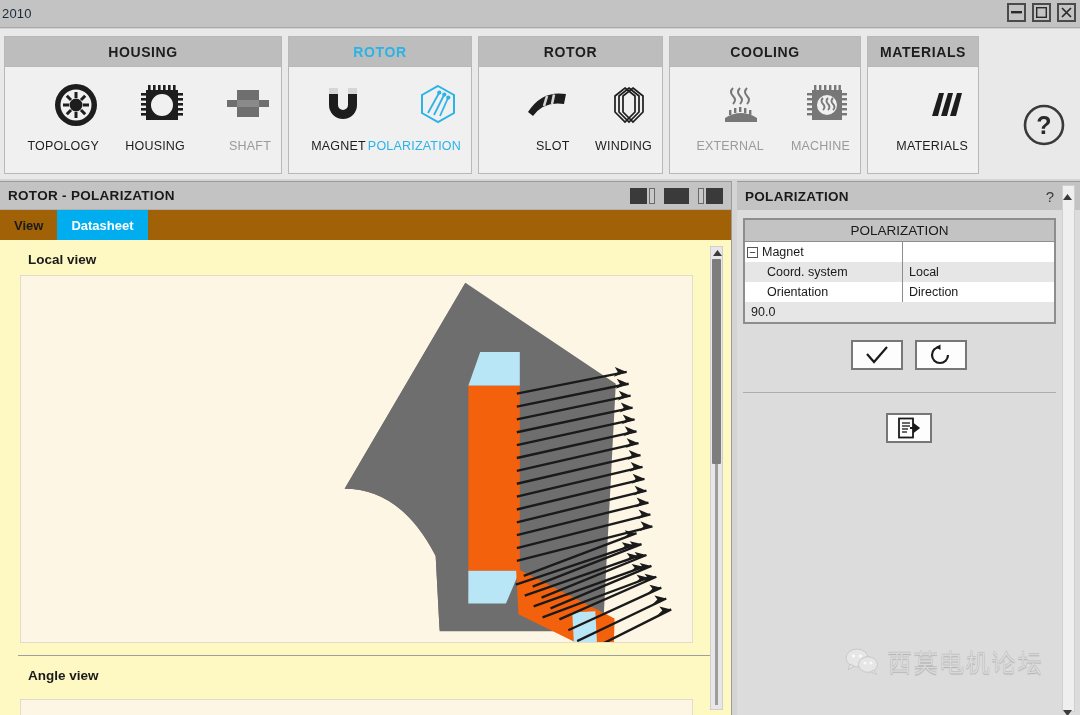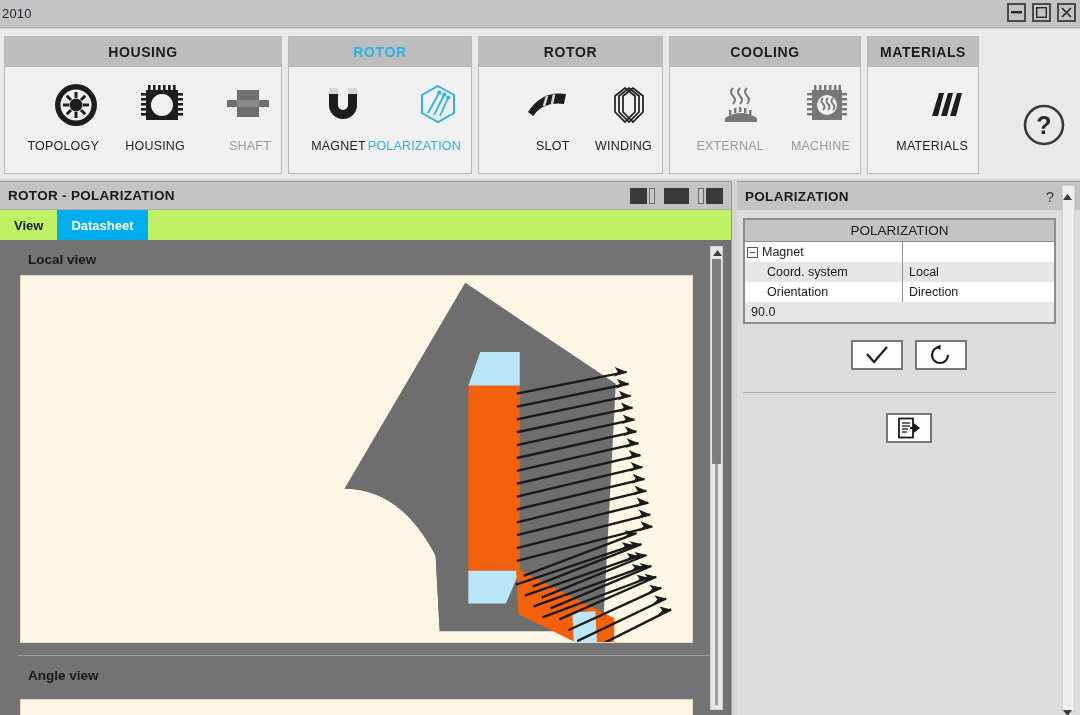"View" .tabs { background: #bef264 -> #a16207 }
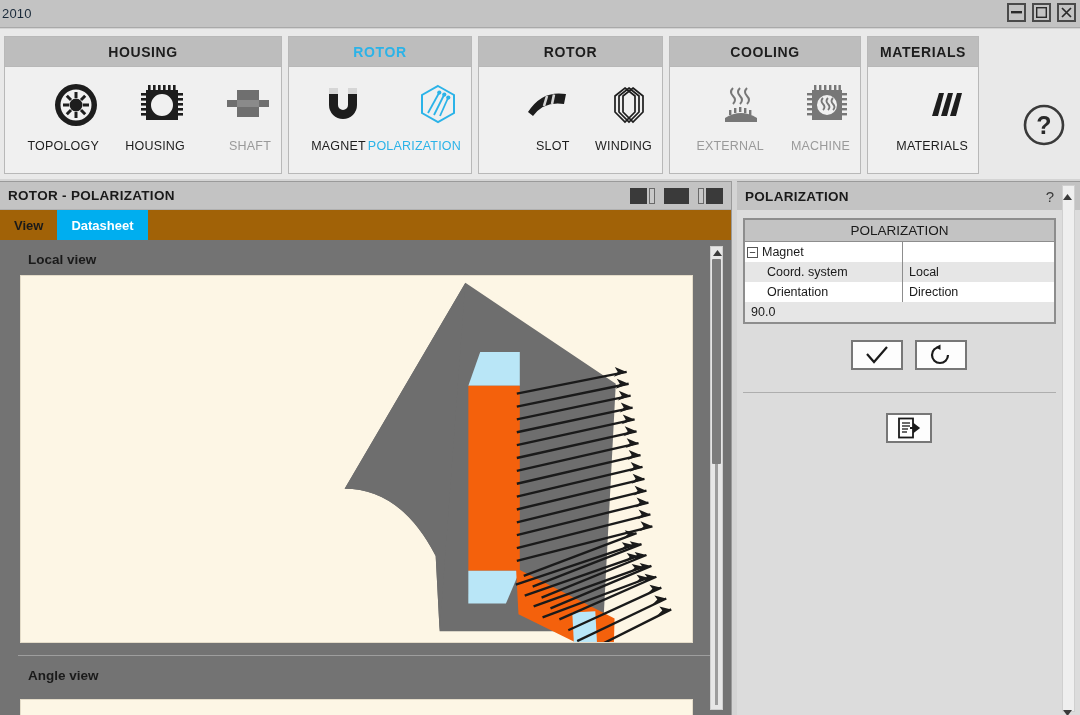"Local view" .view-area { background: #737373 -> #fef9c3 }
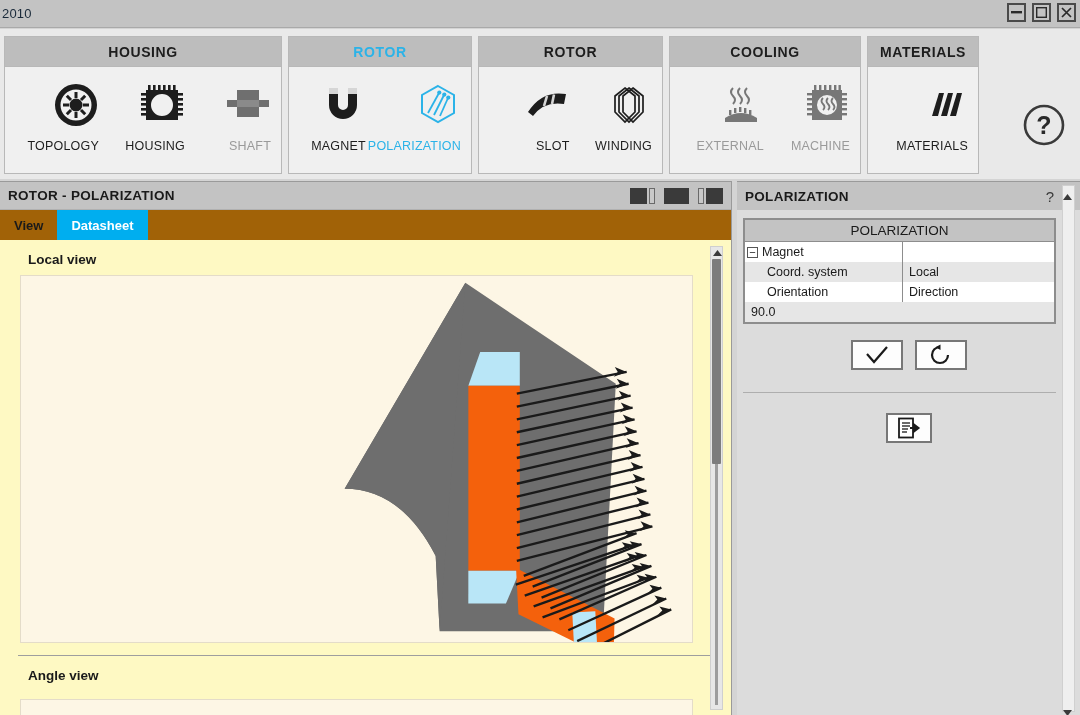"西莫电机论坛" div.watermark { html: none -> <div> <span> <svg> <g> <ellipse></ellipse> <path></path> <ellipse></ellipse> <path></path> </g> <g> <circle></circle> <circle></circle> <circle></circle> <circle></circle> </g> </svg> </span> <span>西莫电机论坛</span> </div> }
